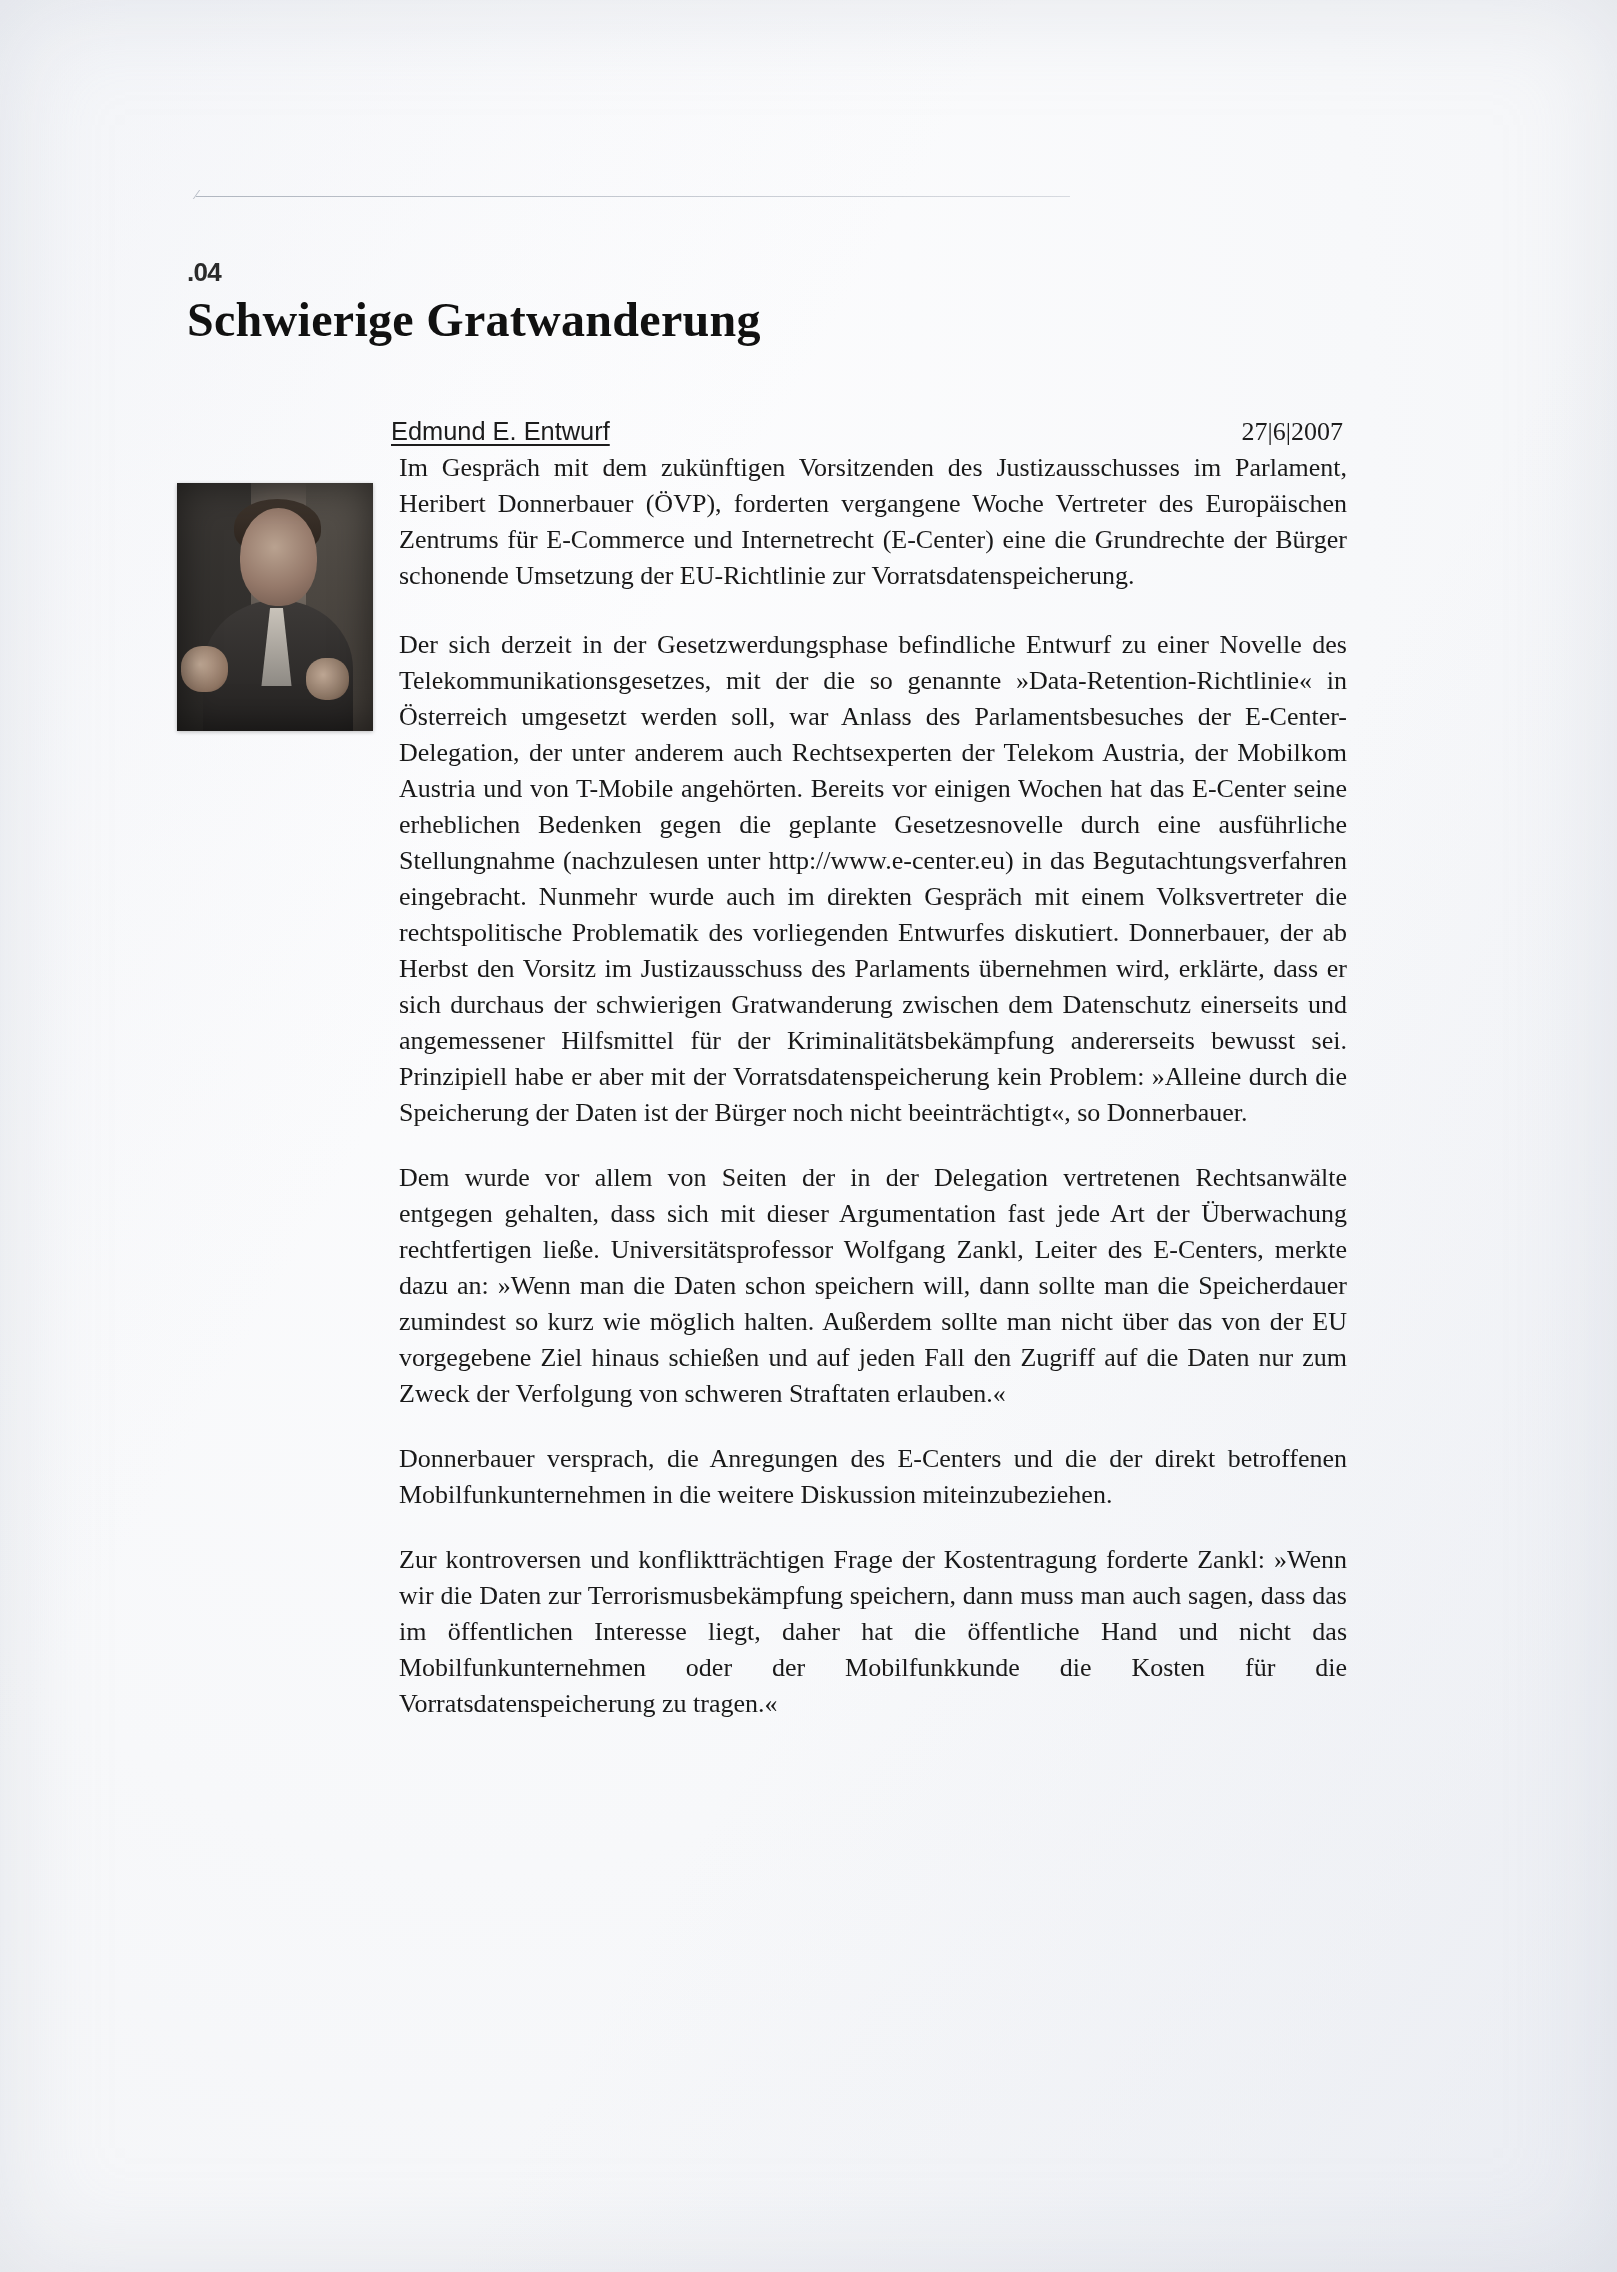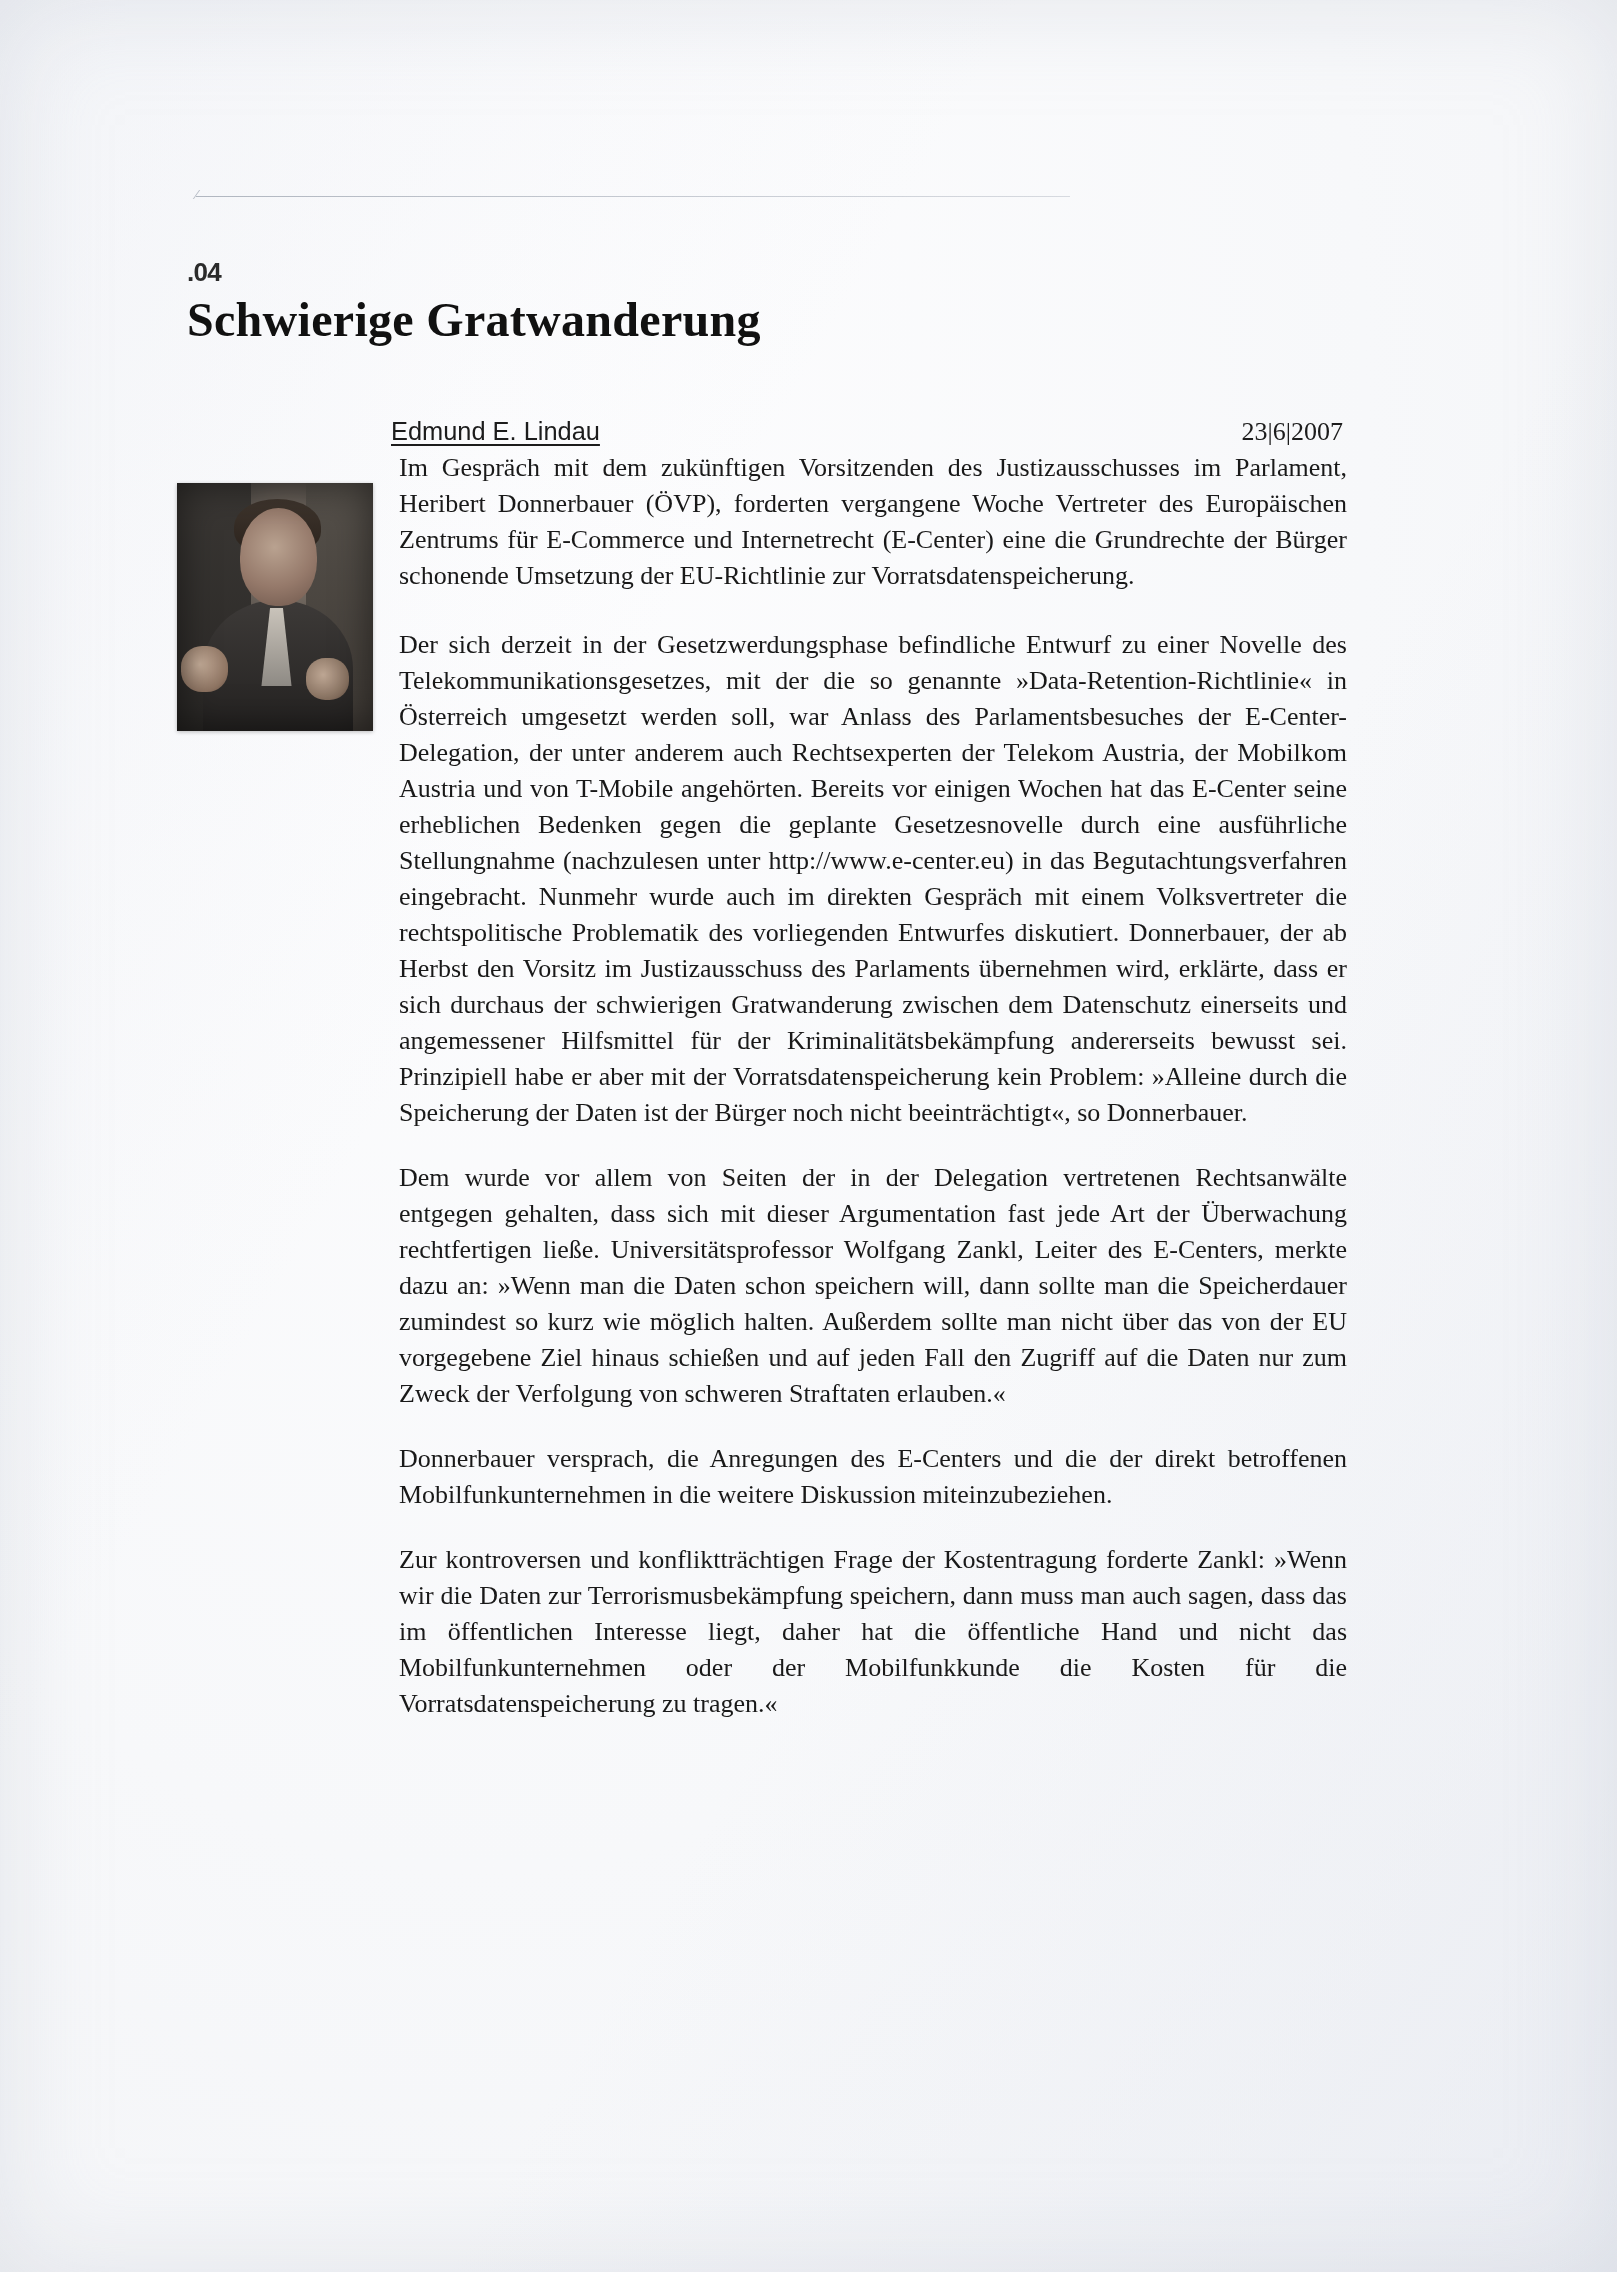"Edmund E. Lindau" span.byline-author { text: Lindau -> Entwurf }
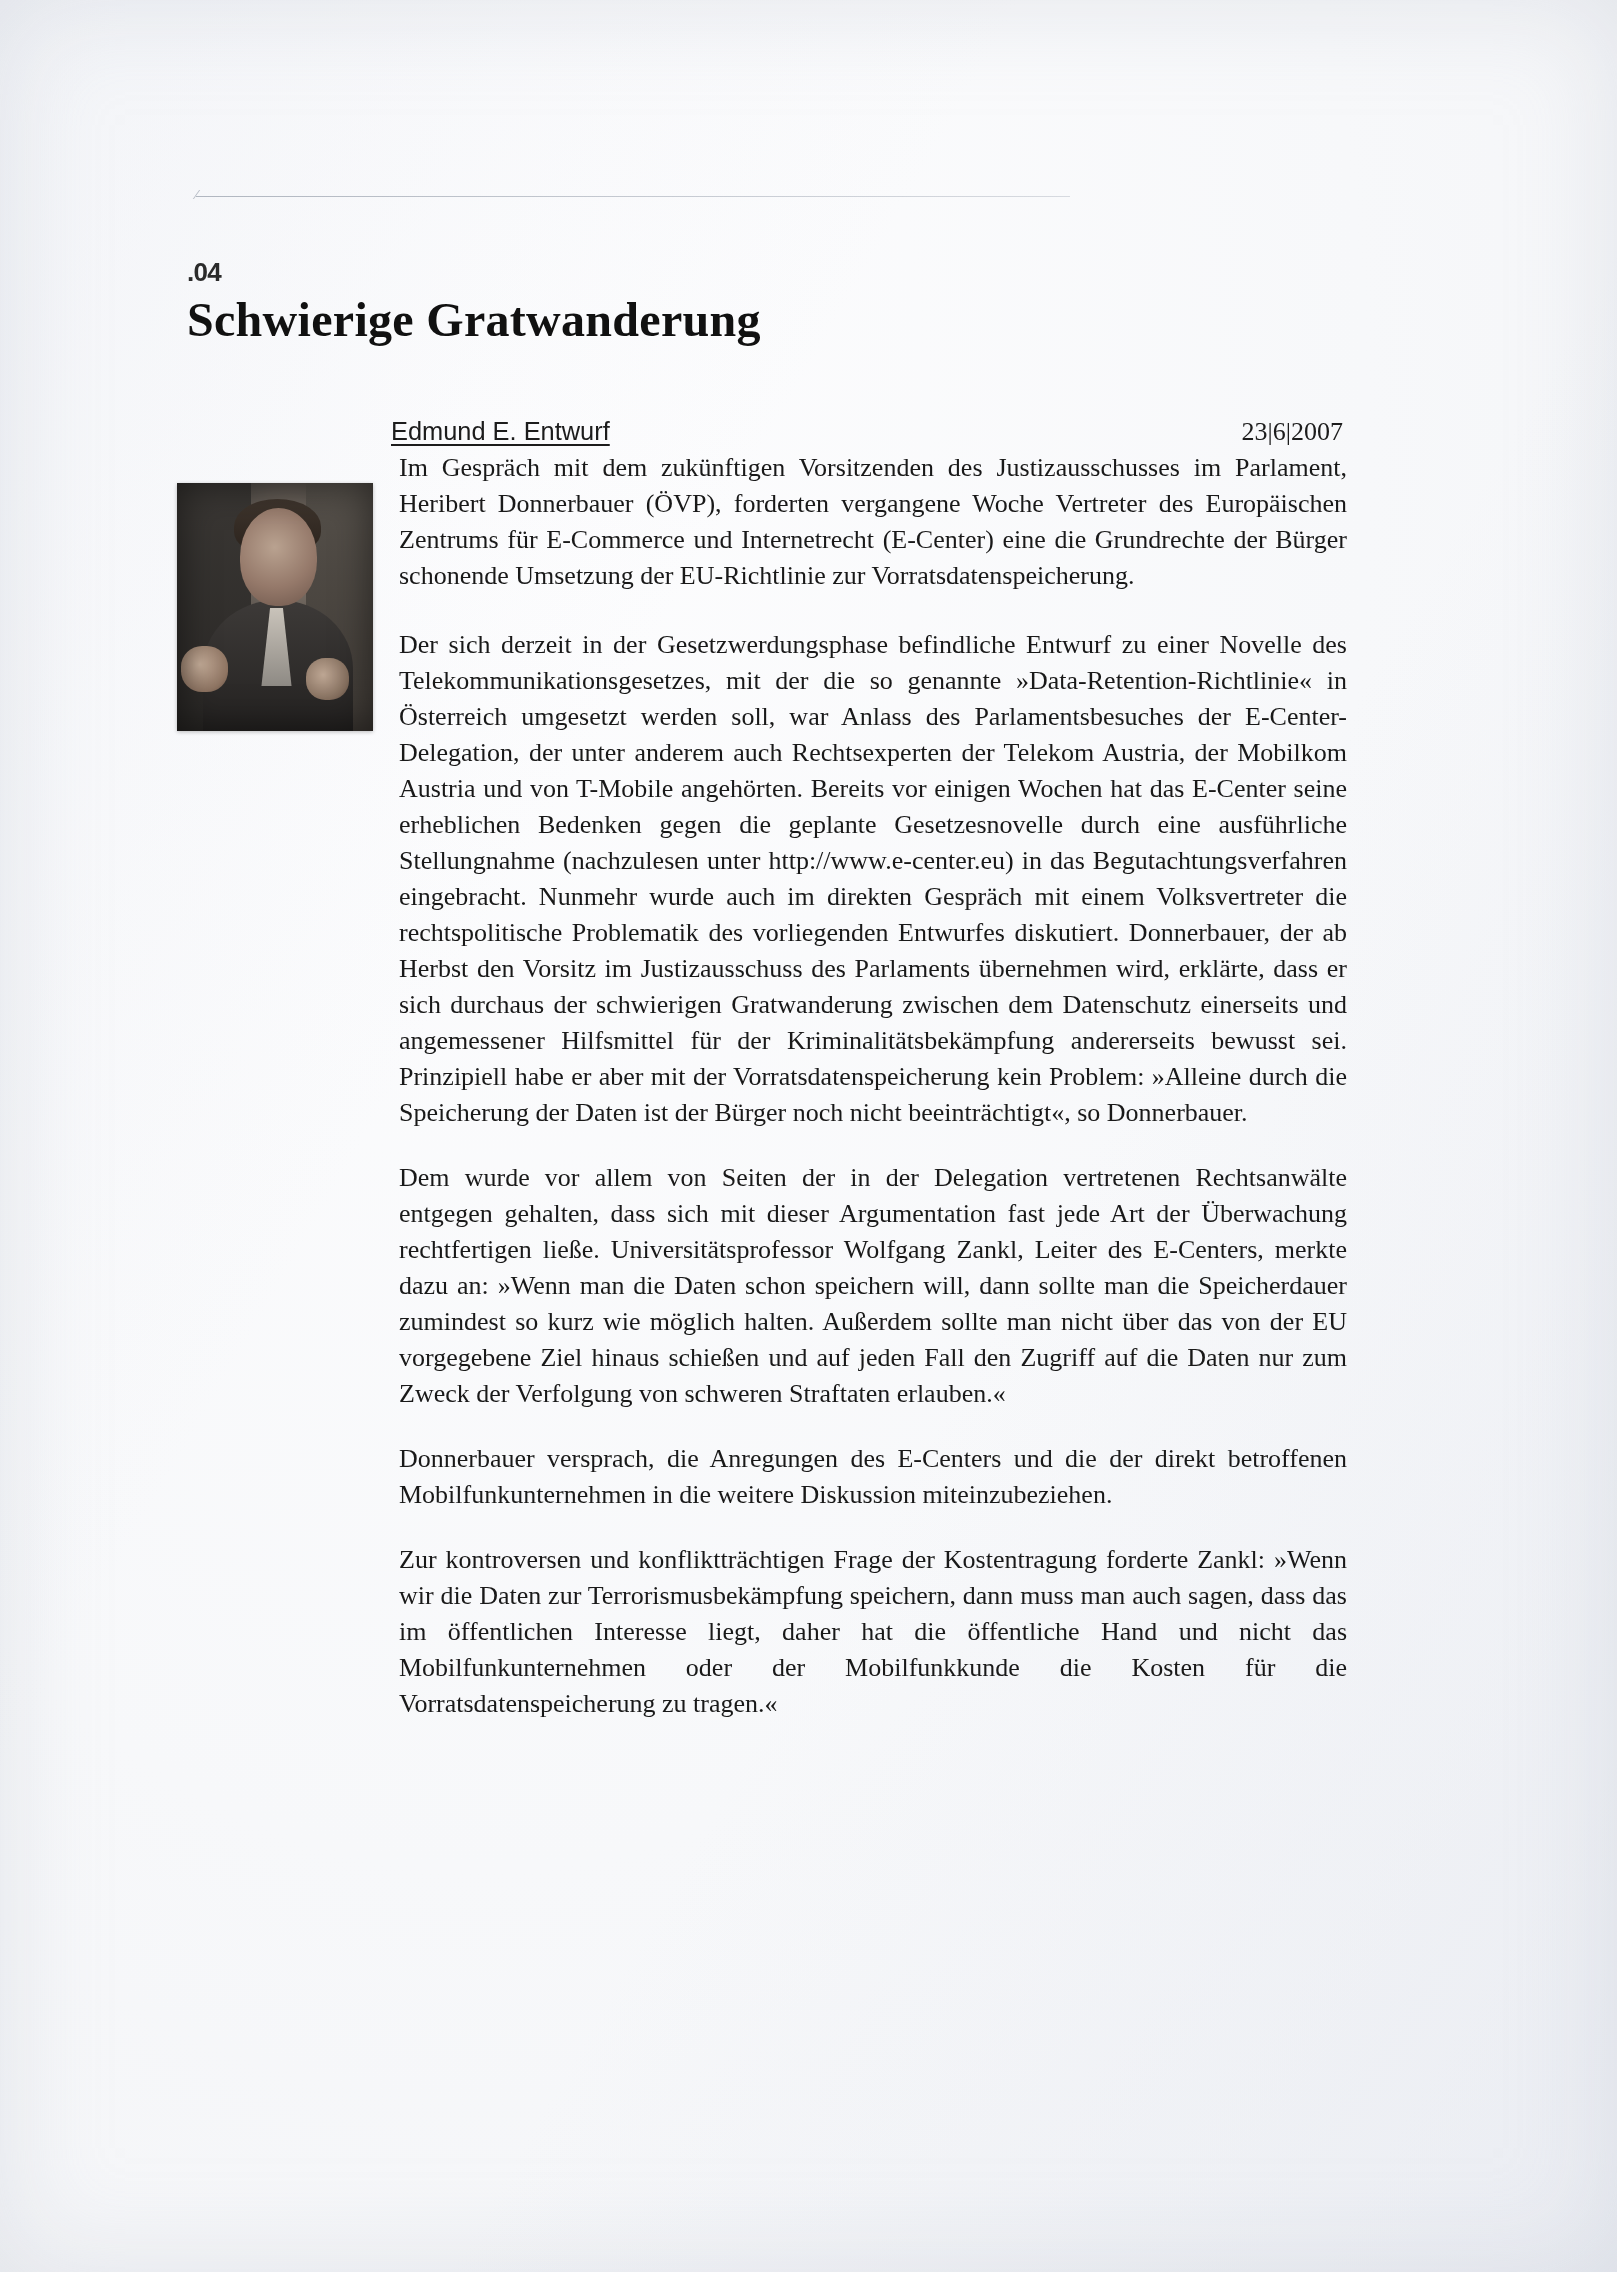"23|6|2007" span.byline-date { text: 23 -> 27 }
